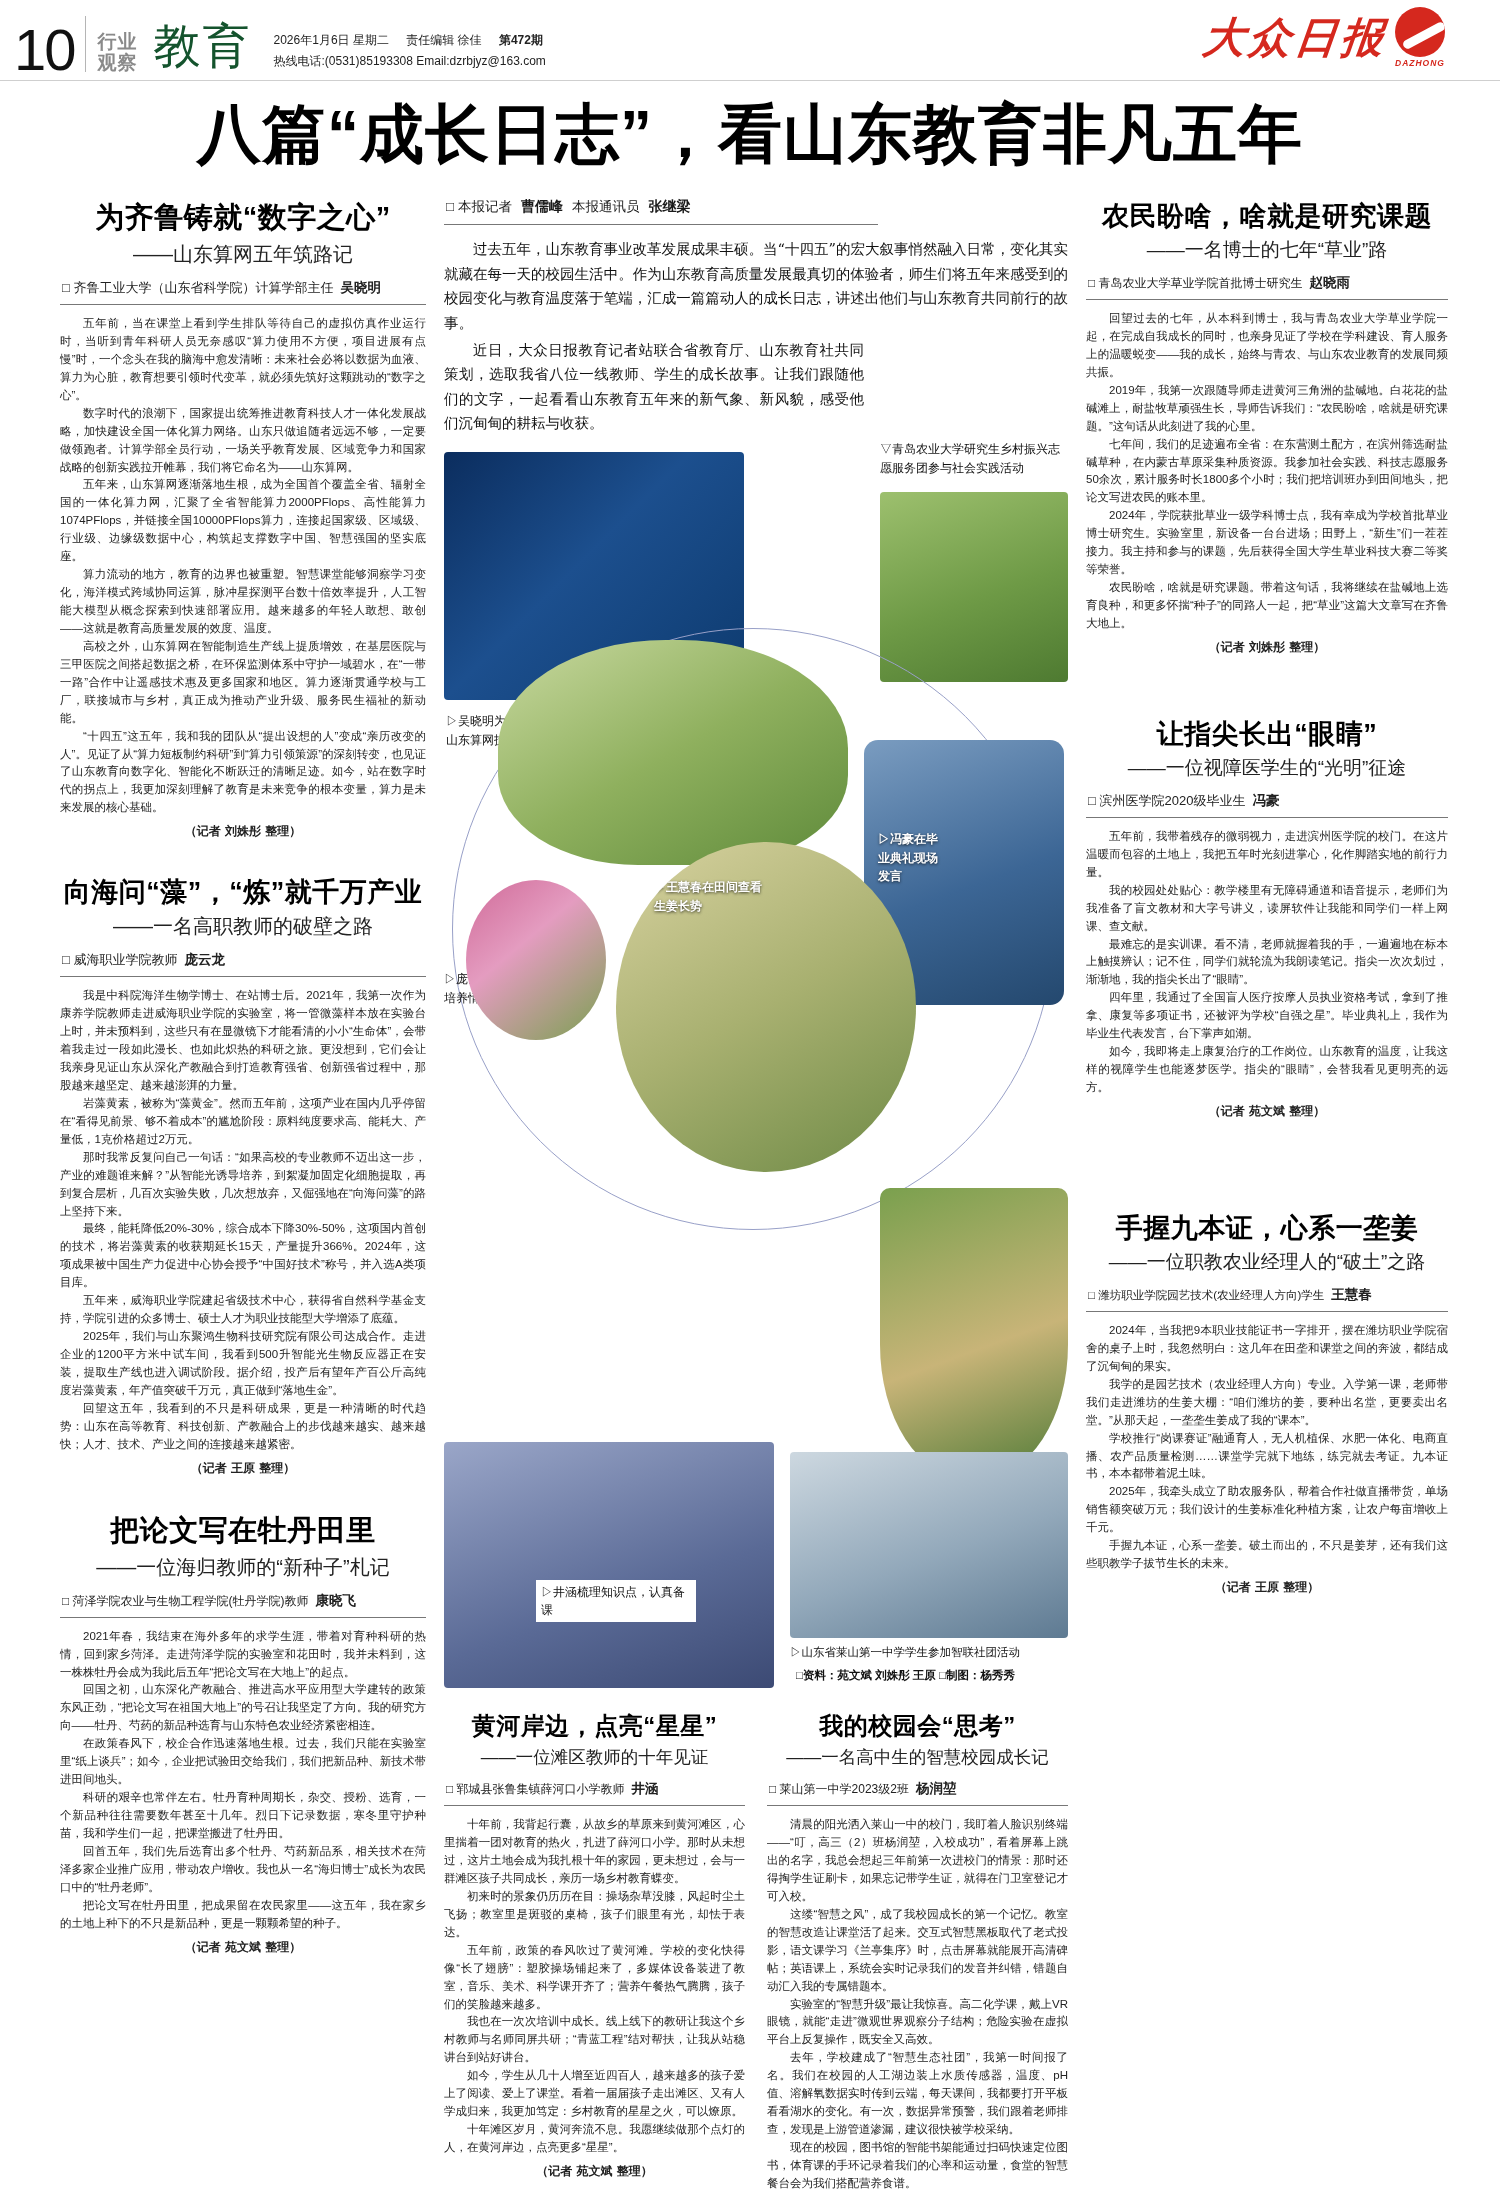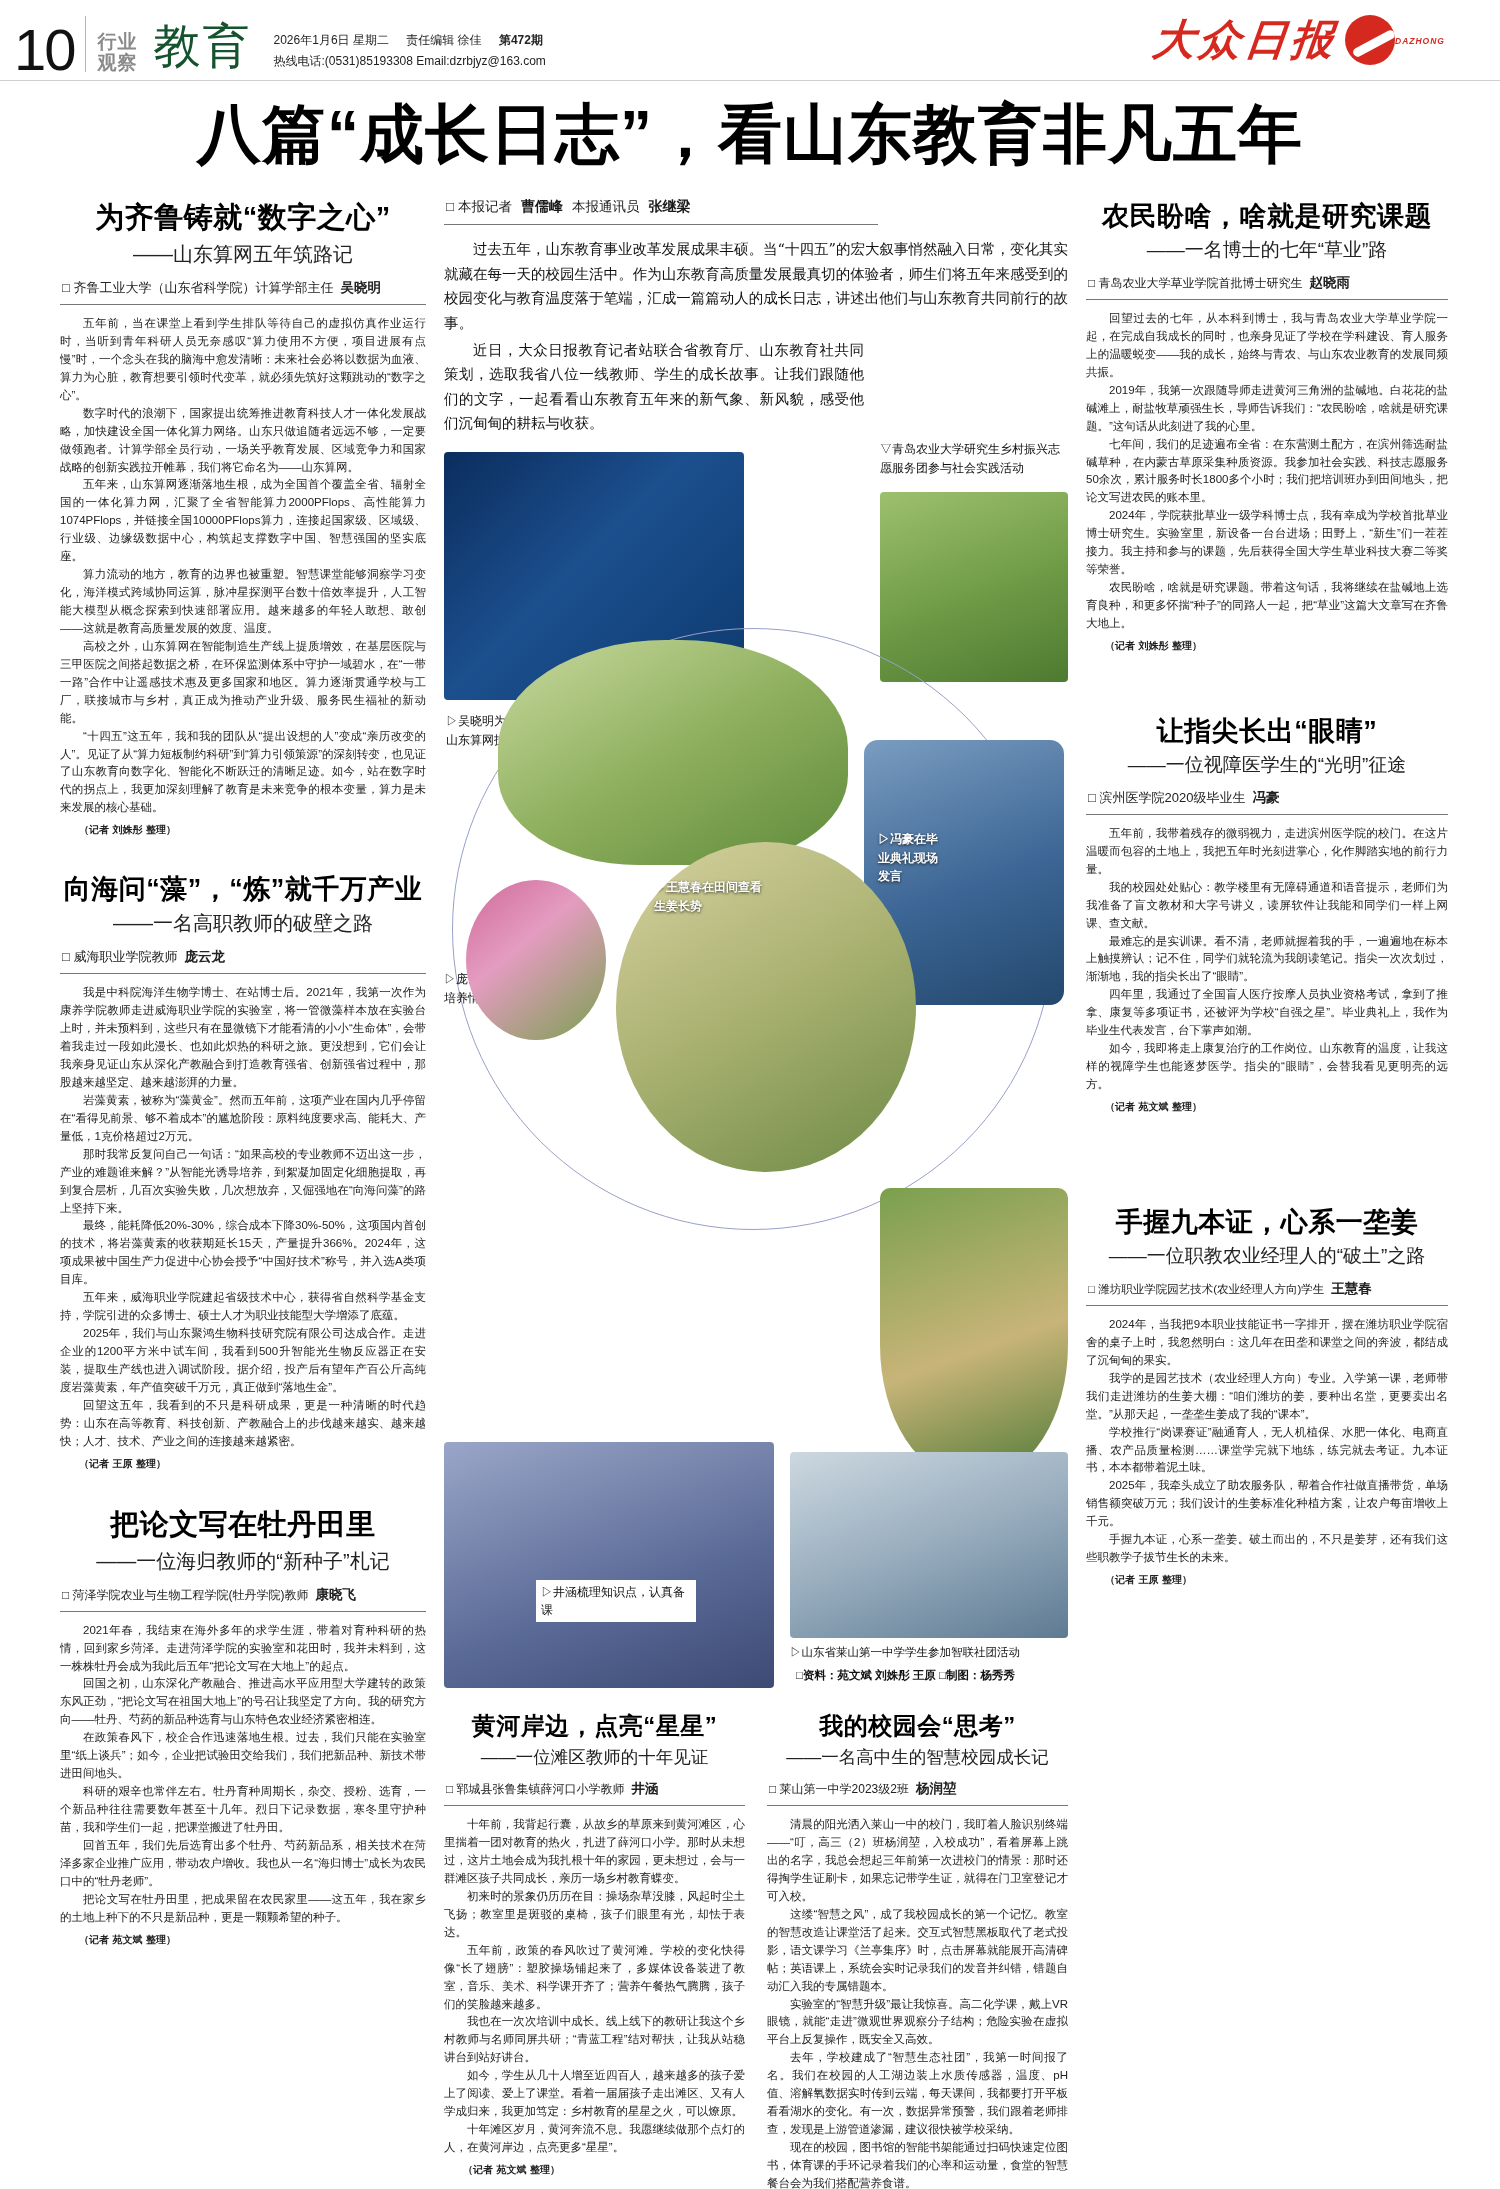"DAZHONG" .logo-emblem { flex-direction: row -> column }
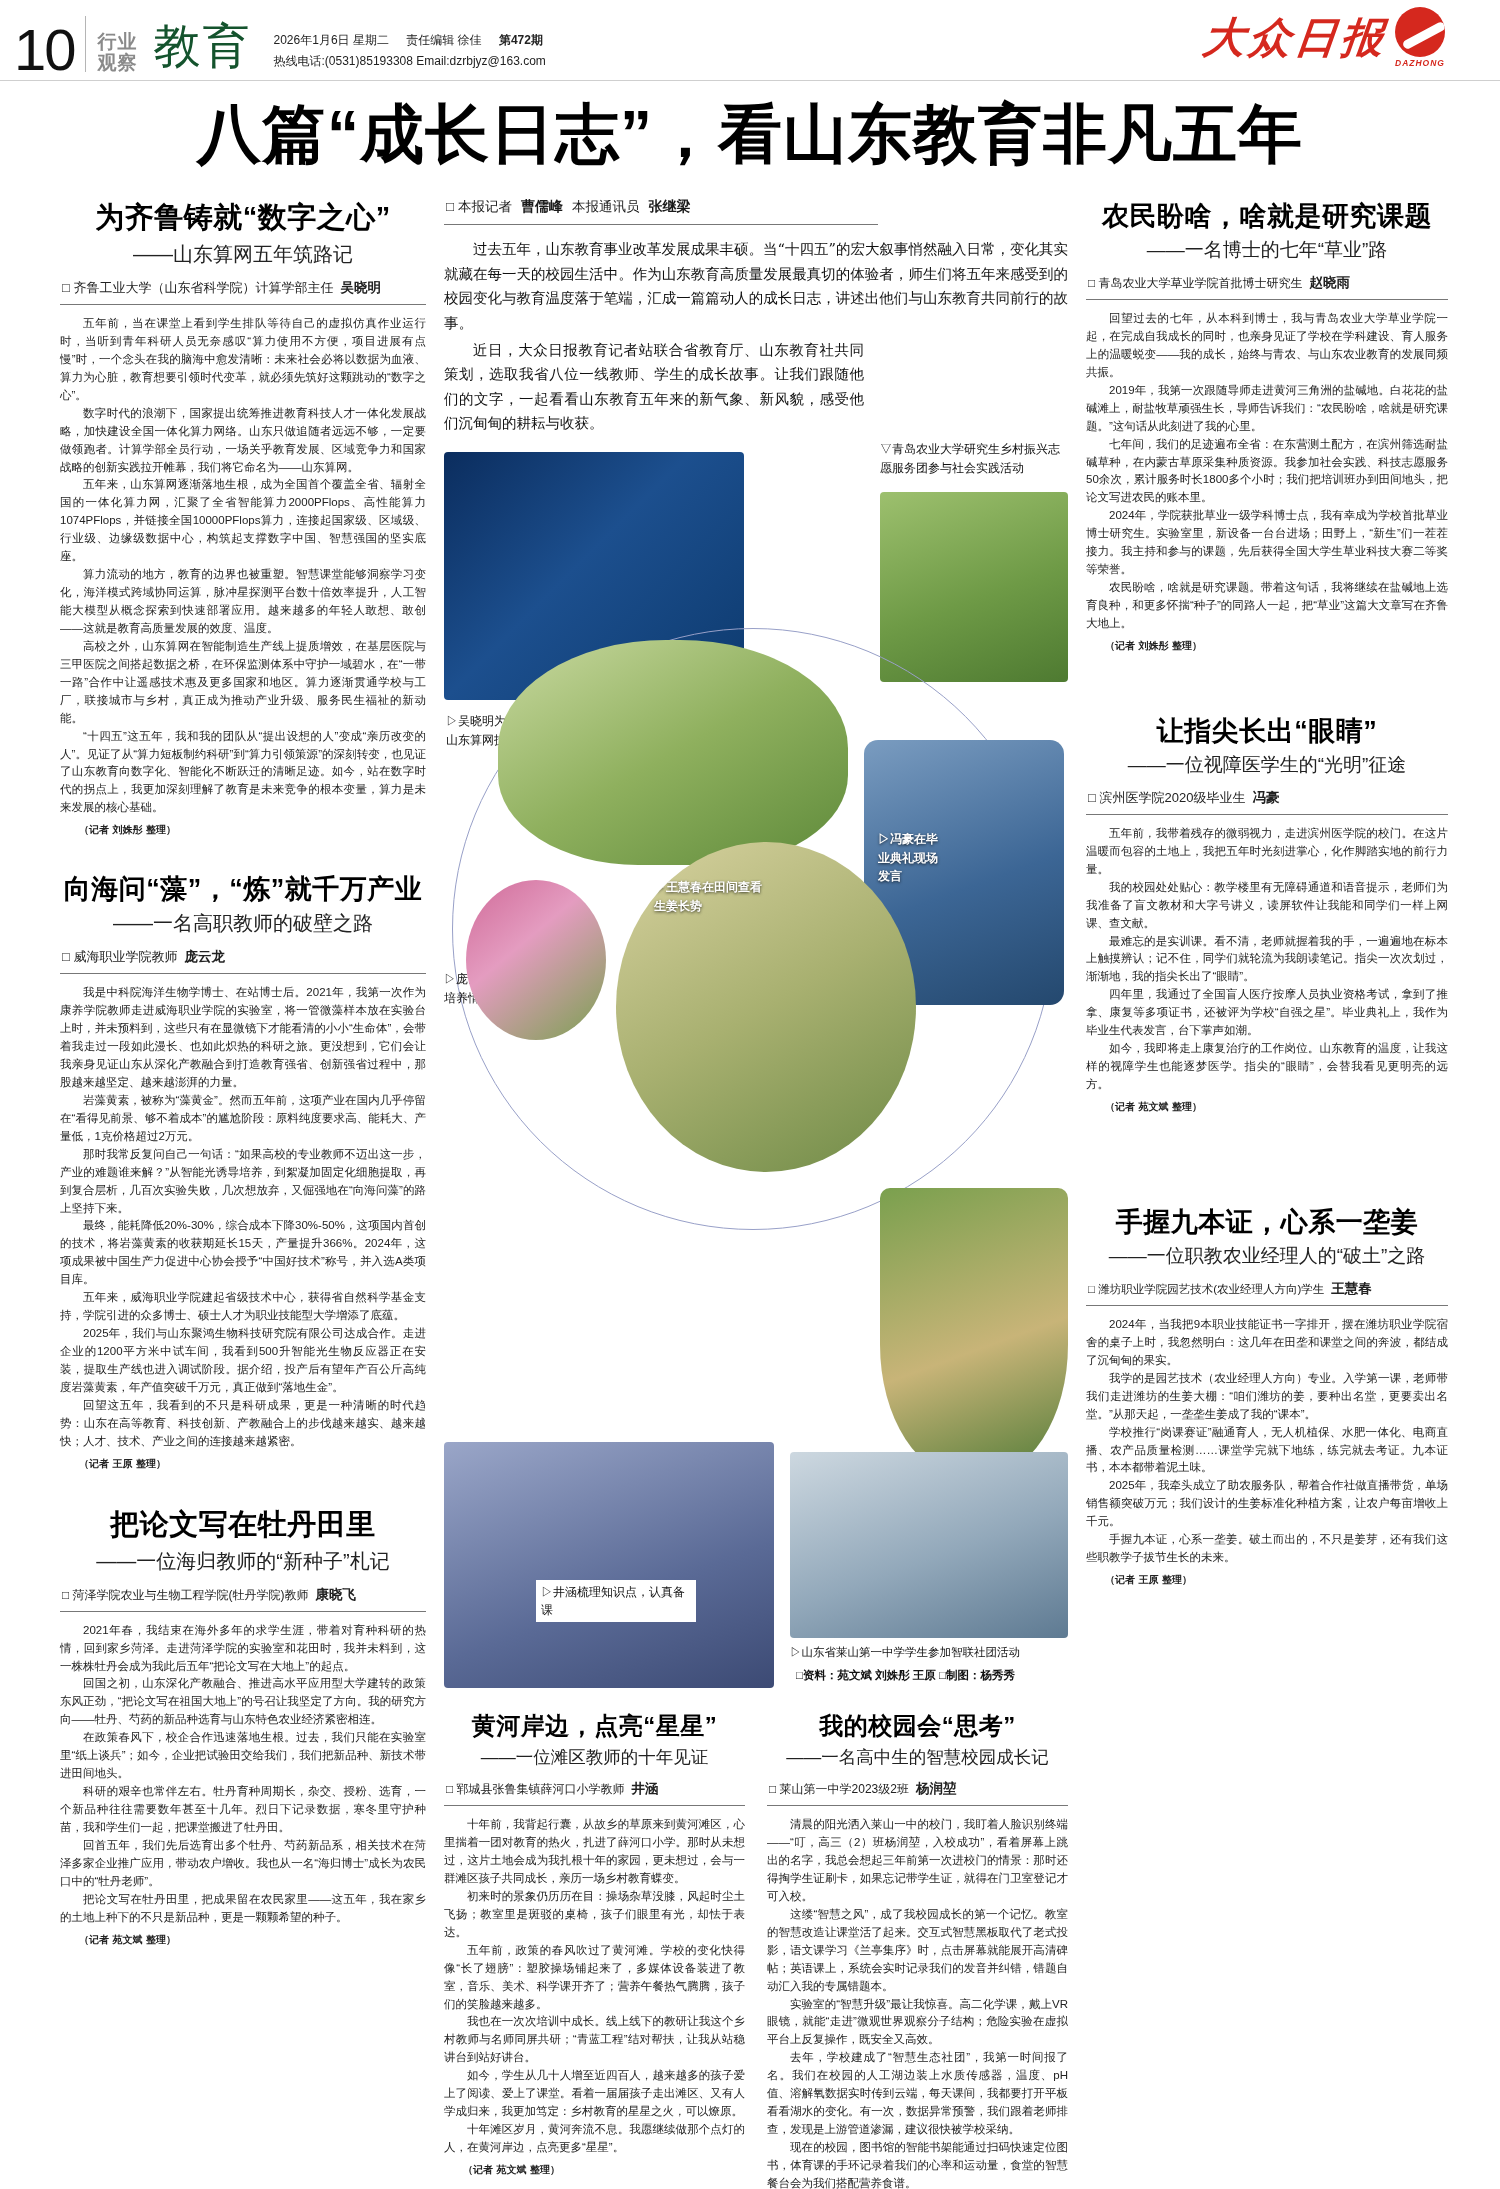"（记者 刘姝彤 整理）" .credit { font-size: 10px -> 12px; margin: 6px 19px 0 -> 6px 4px 0; text-align: left -> center }
